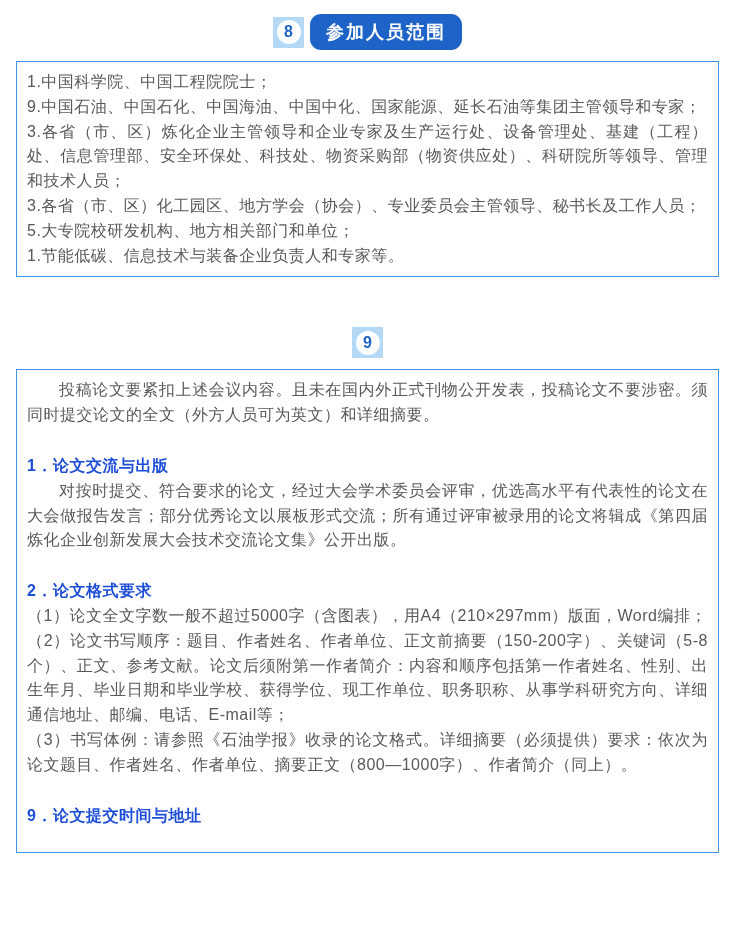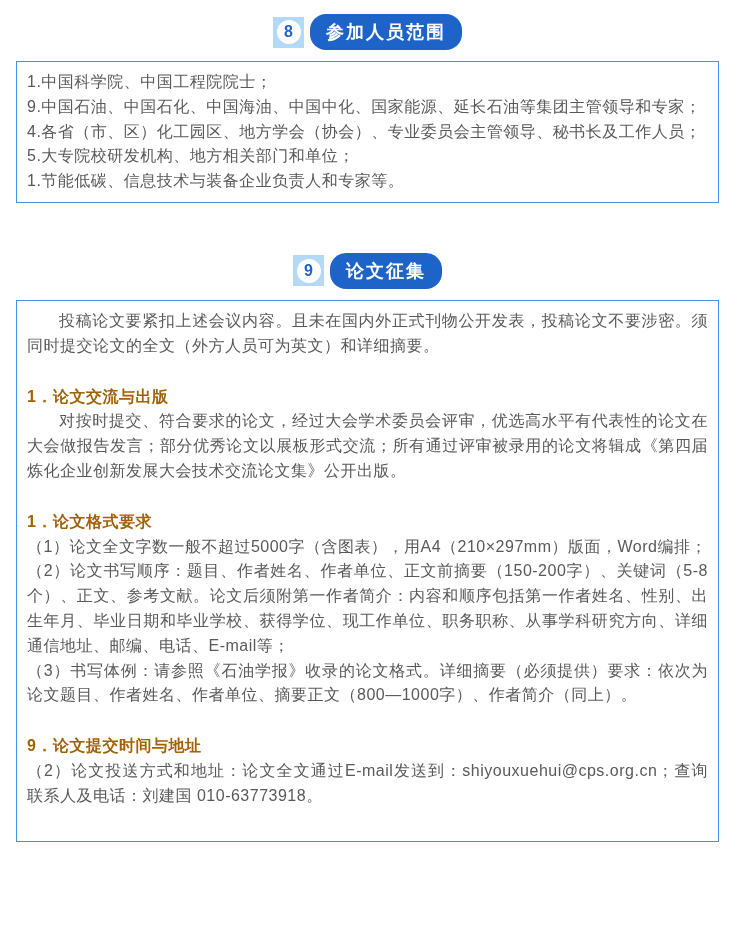"参加人员范围" .title-pill { border-radius: 16px -> 11px }
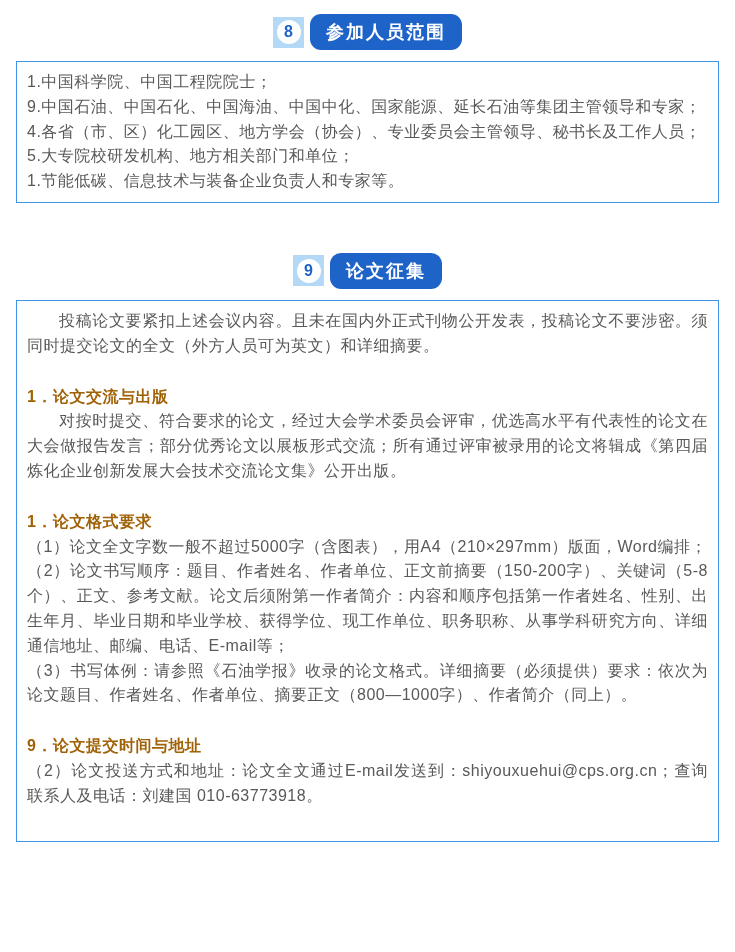"3.各省（市、区）炼化企业主管领导和企业专家及生产运行处、设备管理处、基建（工程" p { html: none -> <p>3.各省（市、区）炼化企业主管领导和企业专家及生产运行处、设备管理处、基建（工程）处、信息管理部、安全环保处、科技处、物资采购部（物资供应处）、科研院所等领导、管理和技术人员；</p> }
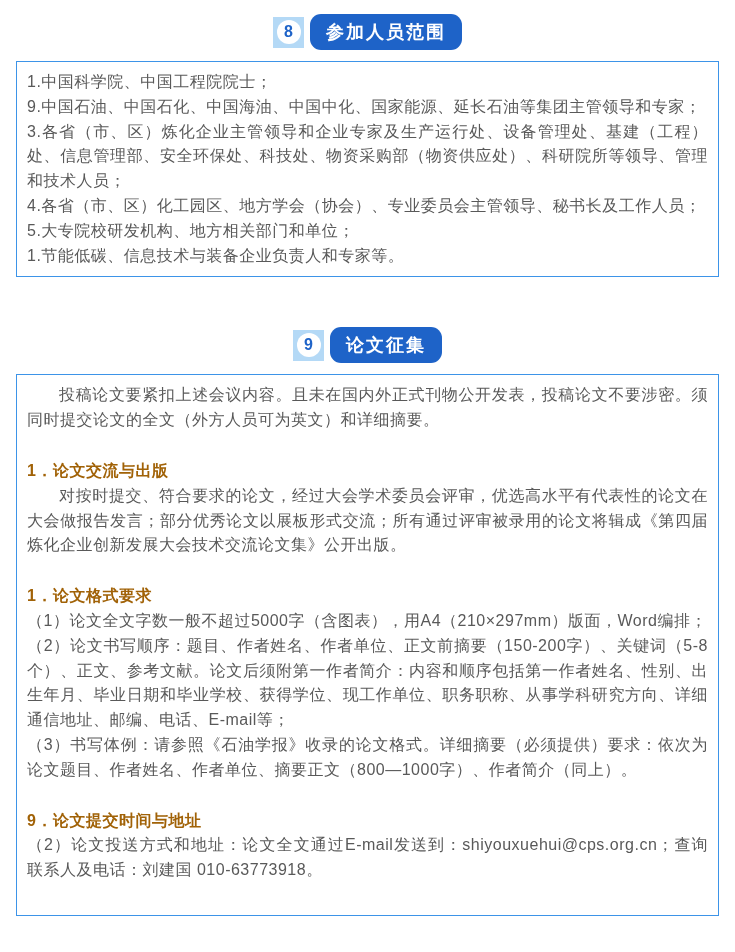"4.各省（市、区）化工园区、地方学会（协会）、专业委员会主管领导、秘书长及工作人" p { text: 4 -> 3 }
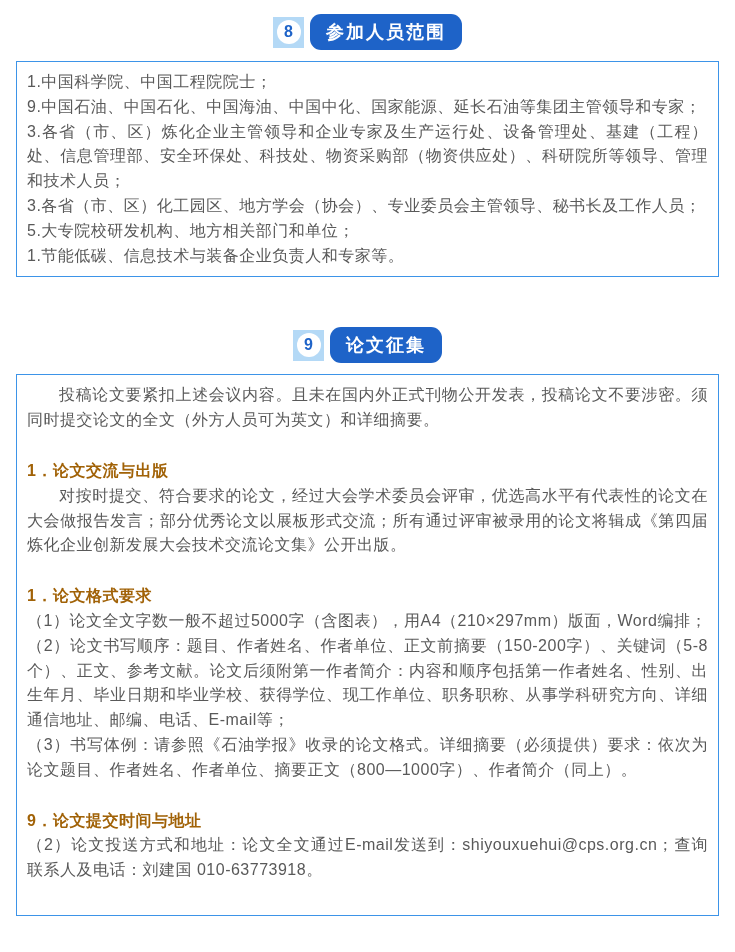"论文征集" div.title-pill { html: <div>论文征集</div> -> none }
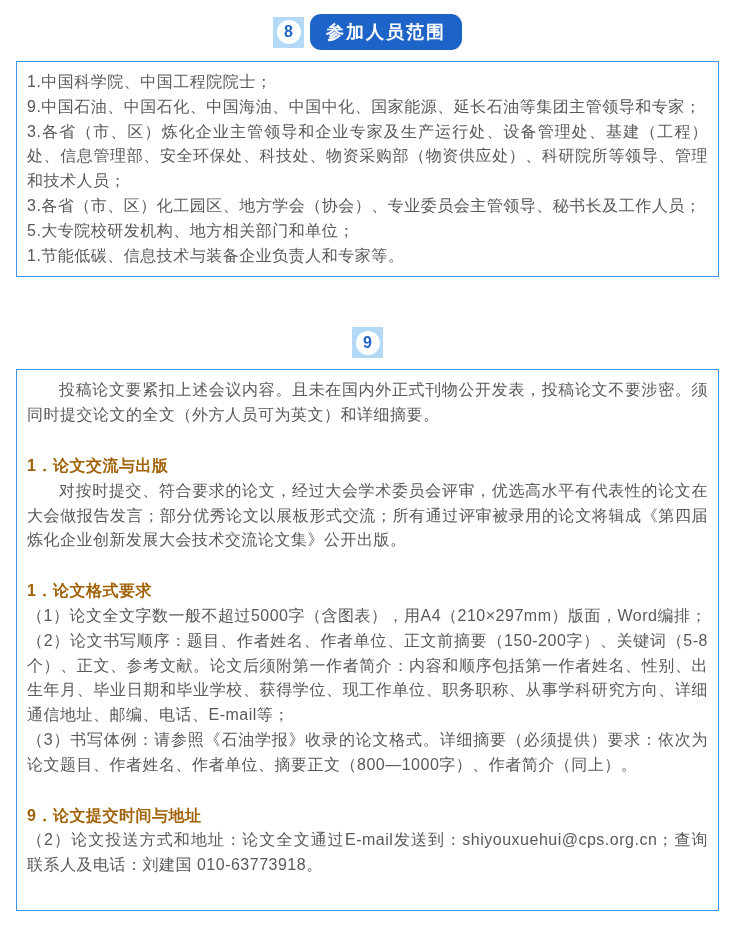"投稿论文要紧扣上述会议内容。且未在国内外正式刊物公开发表，投稿论文不要涉密。须同" .content-box.papers { padding-bottom: 32px -> 24px }
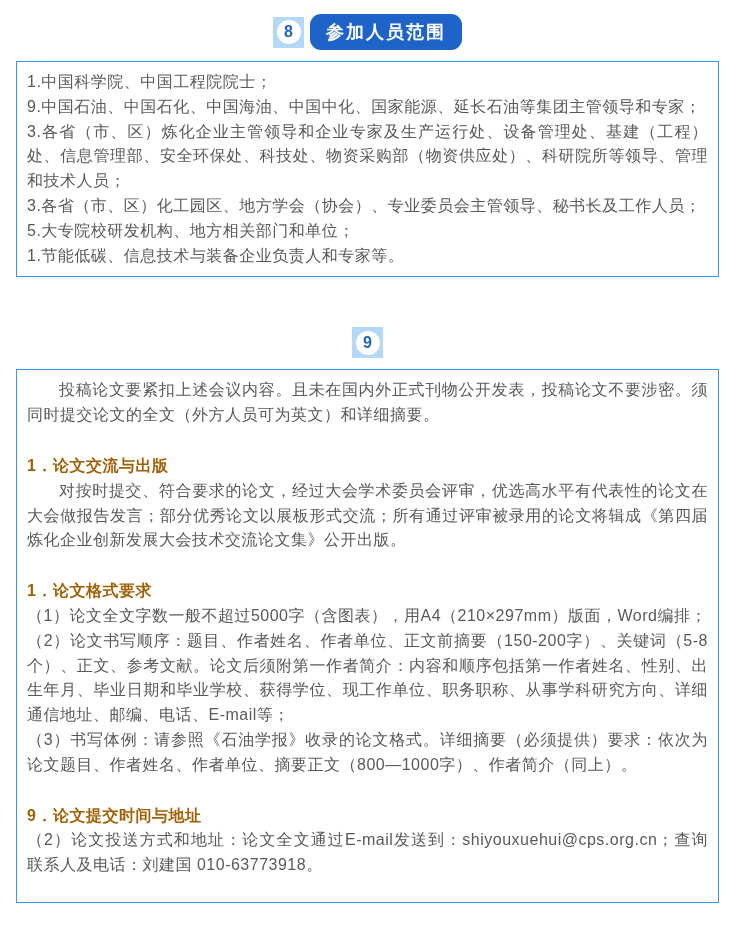"1．论文交流与出版" .content-box p.sub-heading { color: #a16207 -> #1d4ed8 }
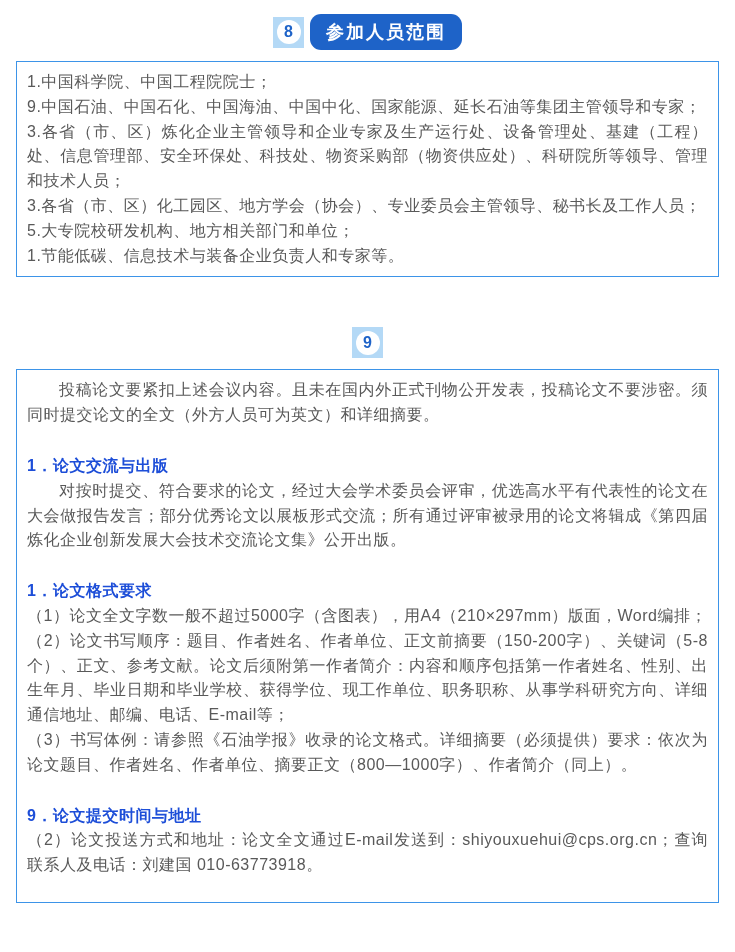"1．论文格式要求" p.sub-heading { text: 1 -> 2 }
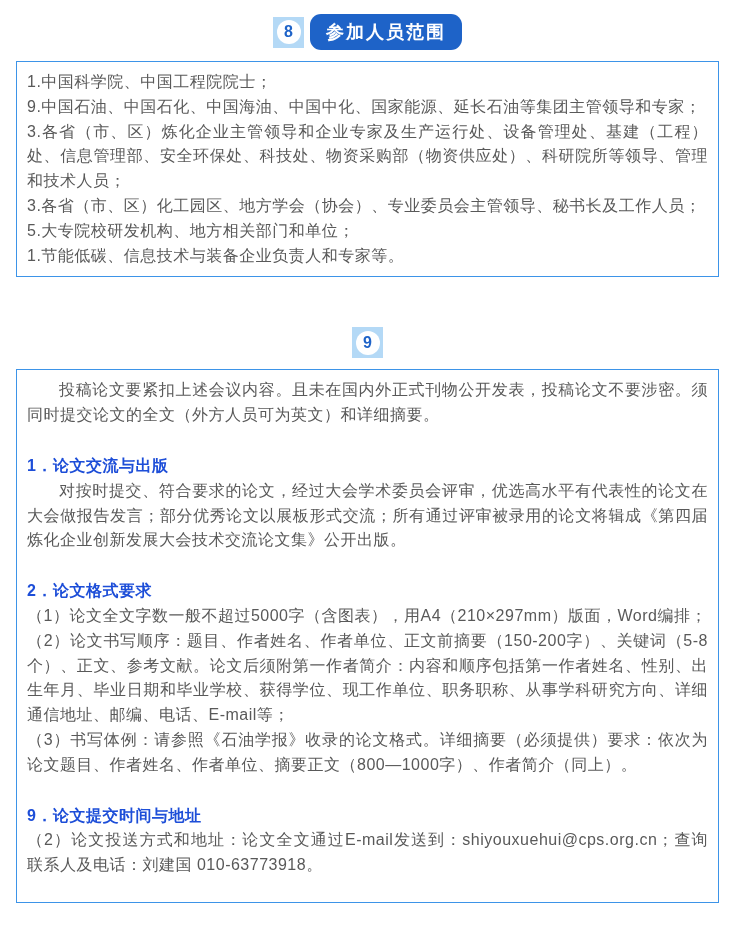"（2）论文投送方式和地址：论文全文通过E-mail发送到：shiyouxuehu" p { html: <p>（2）论文投送方式和地址：论文全文通过E-mail发送到：shiyouxuehui@cps.org.cn；查询联系人及电话：刘建国 010-63773918。</p> -> none }
